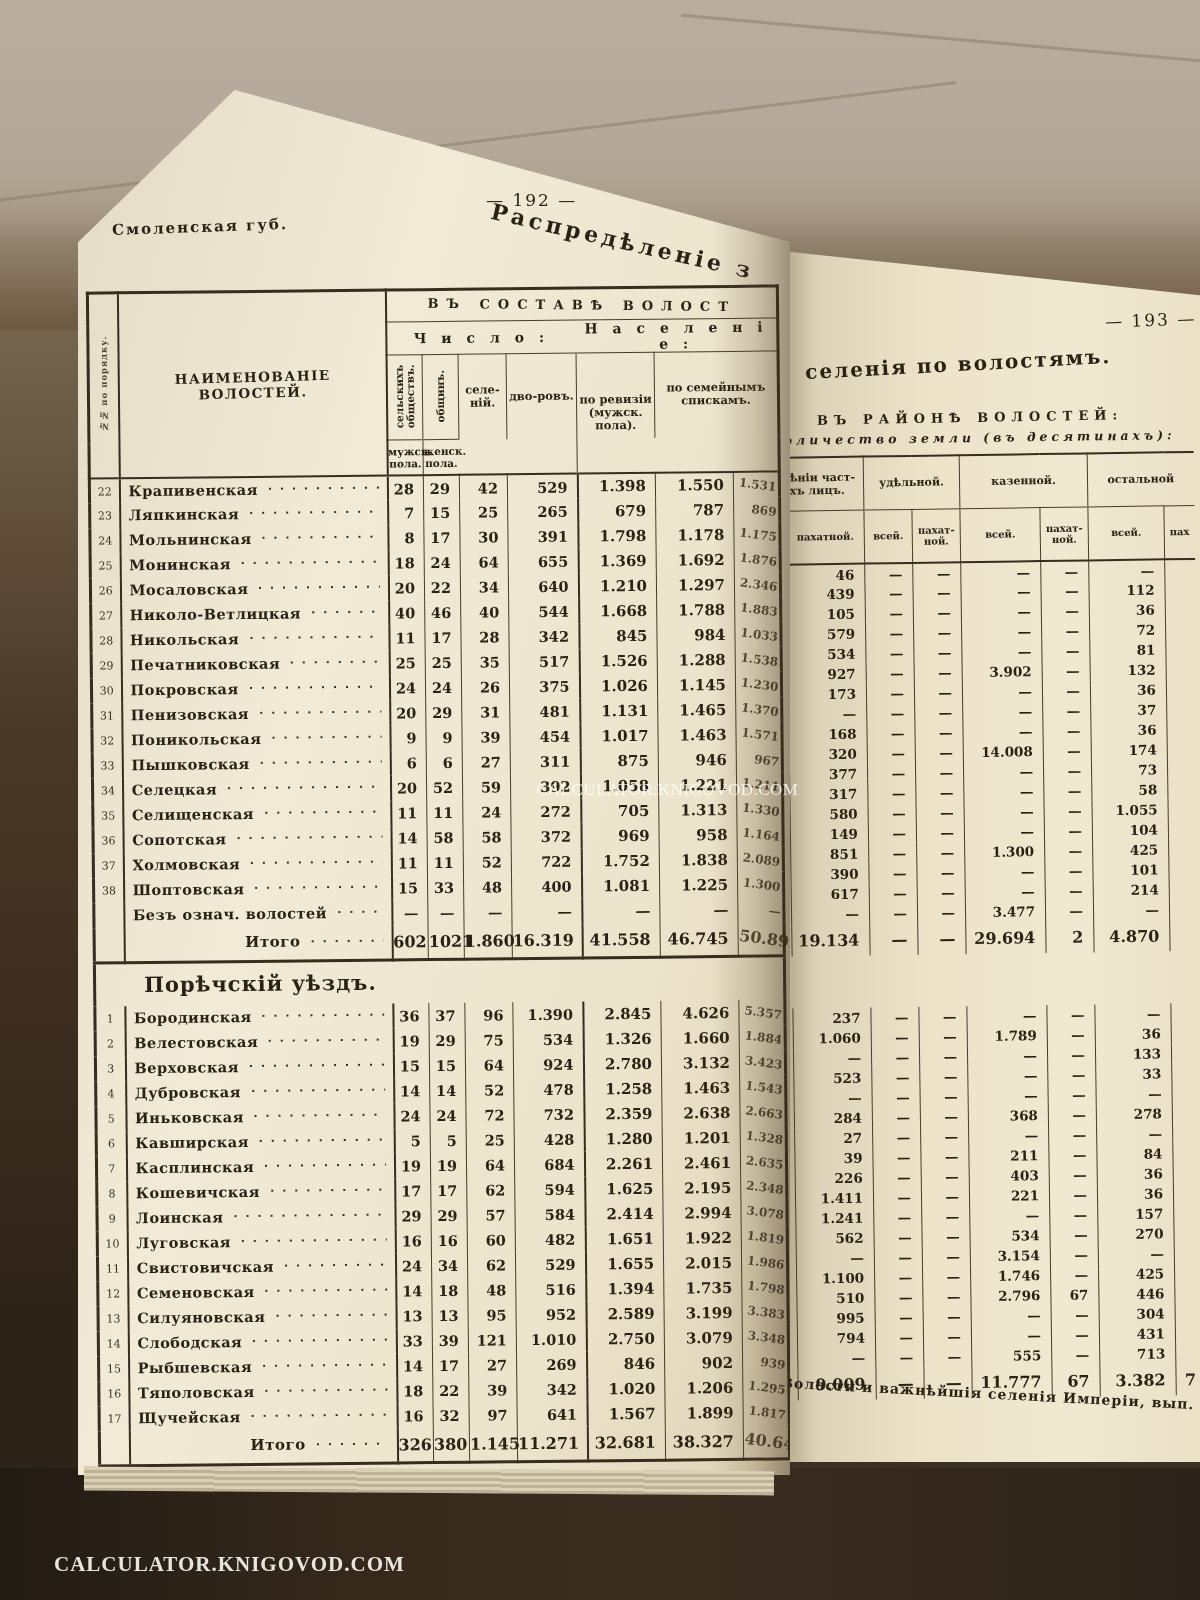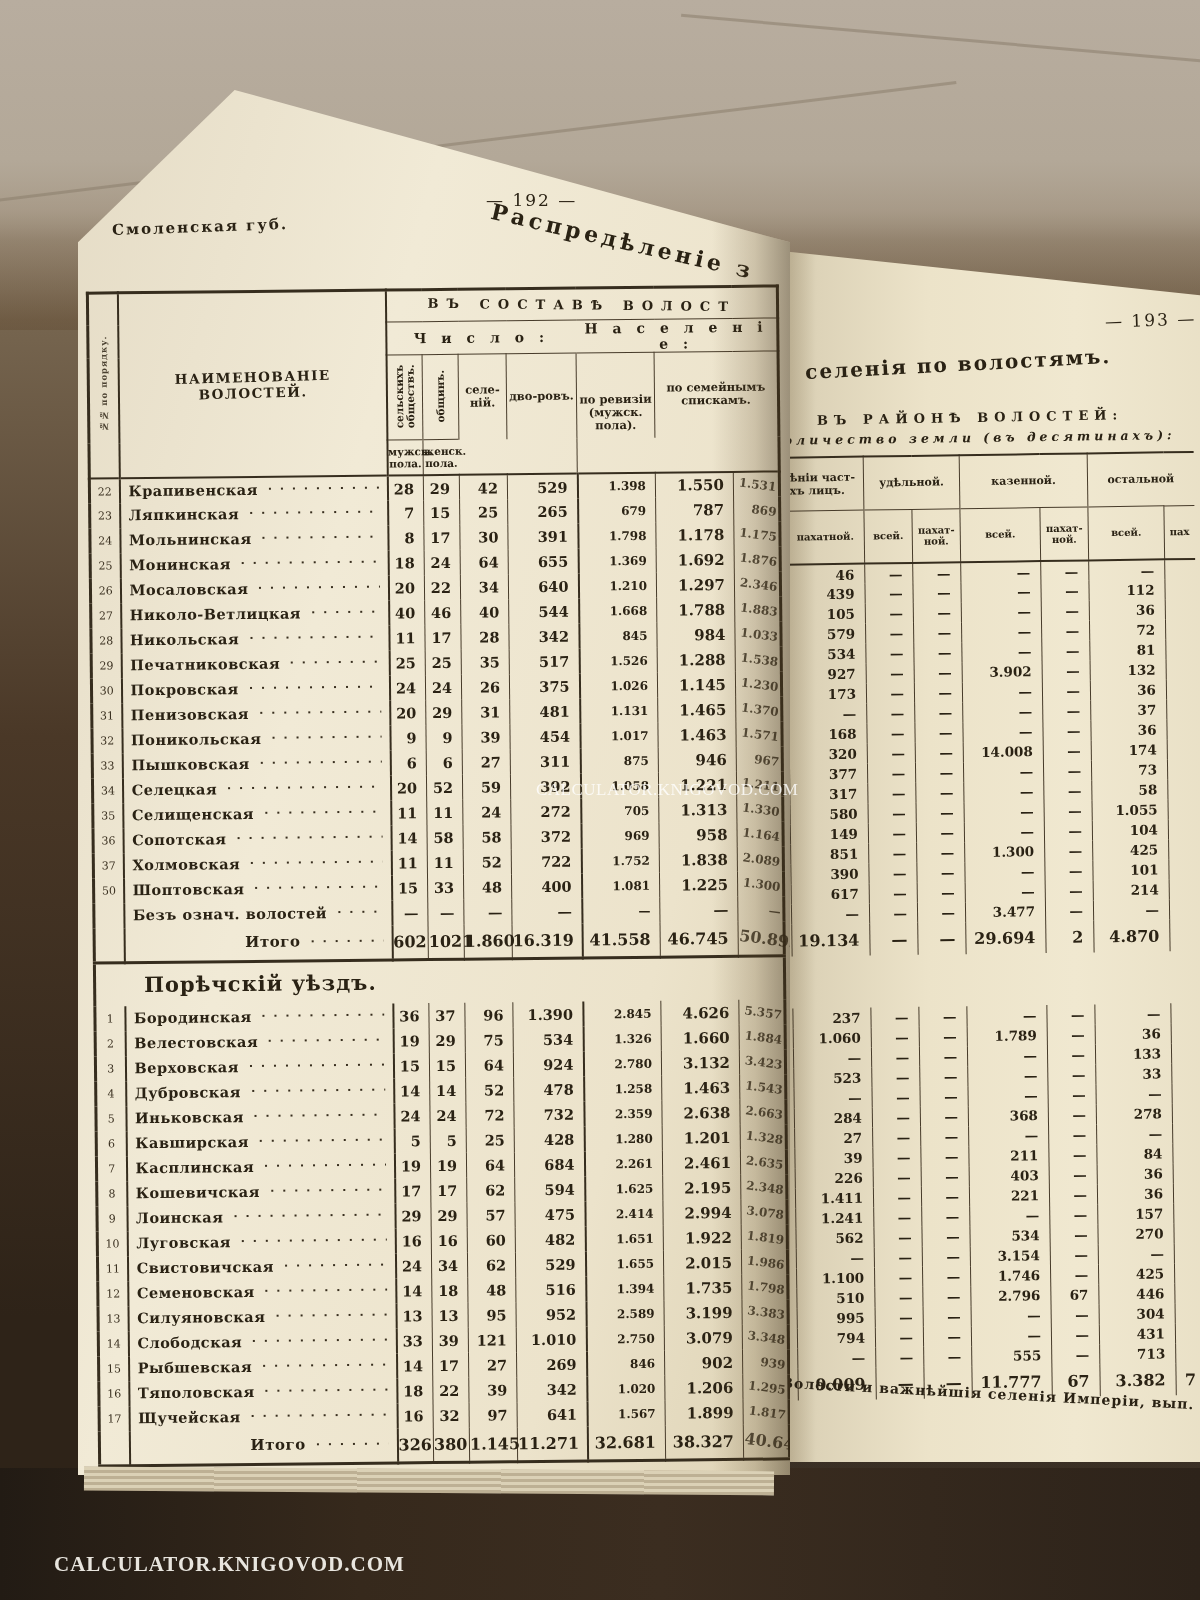"1.398" td.v4 { font-size: 12px -> 15px }
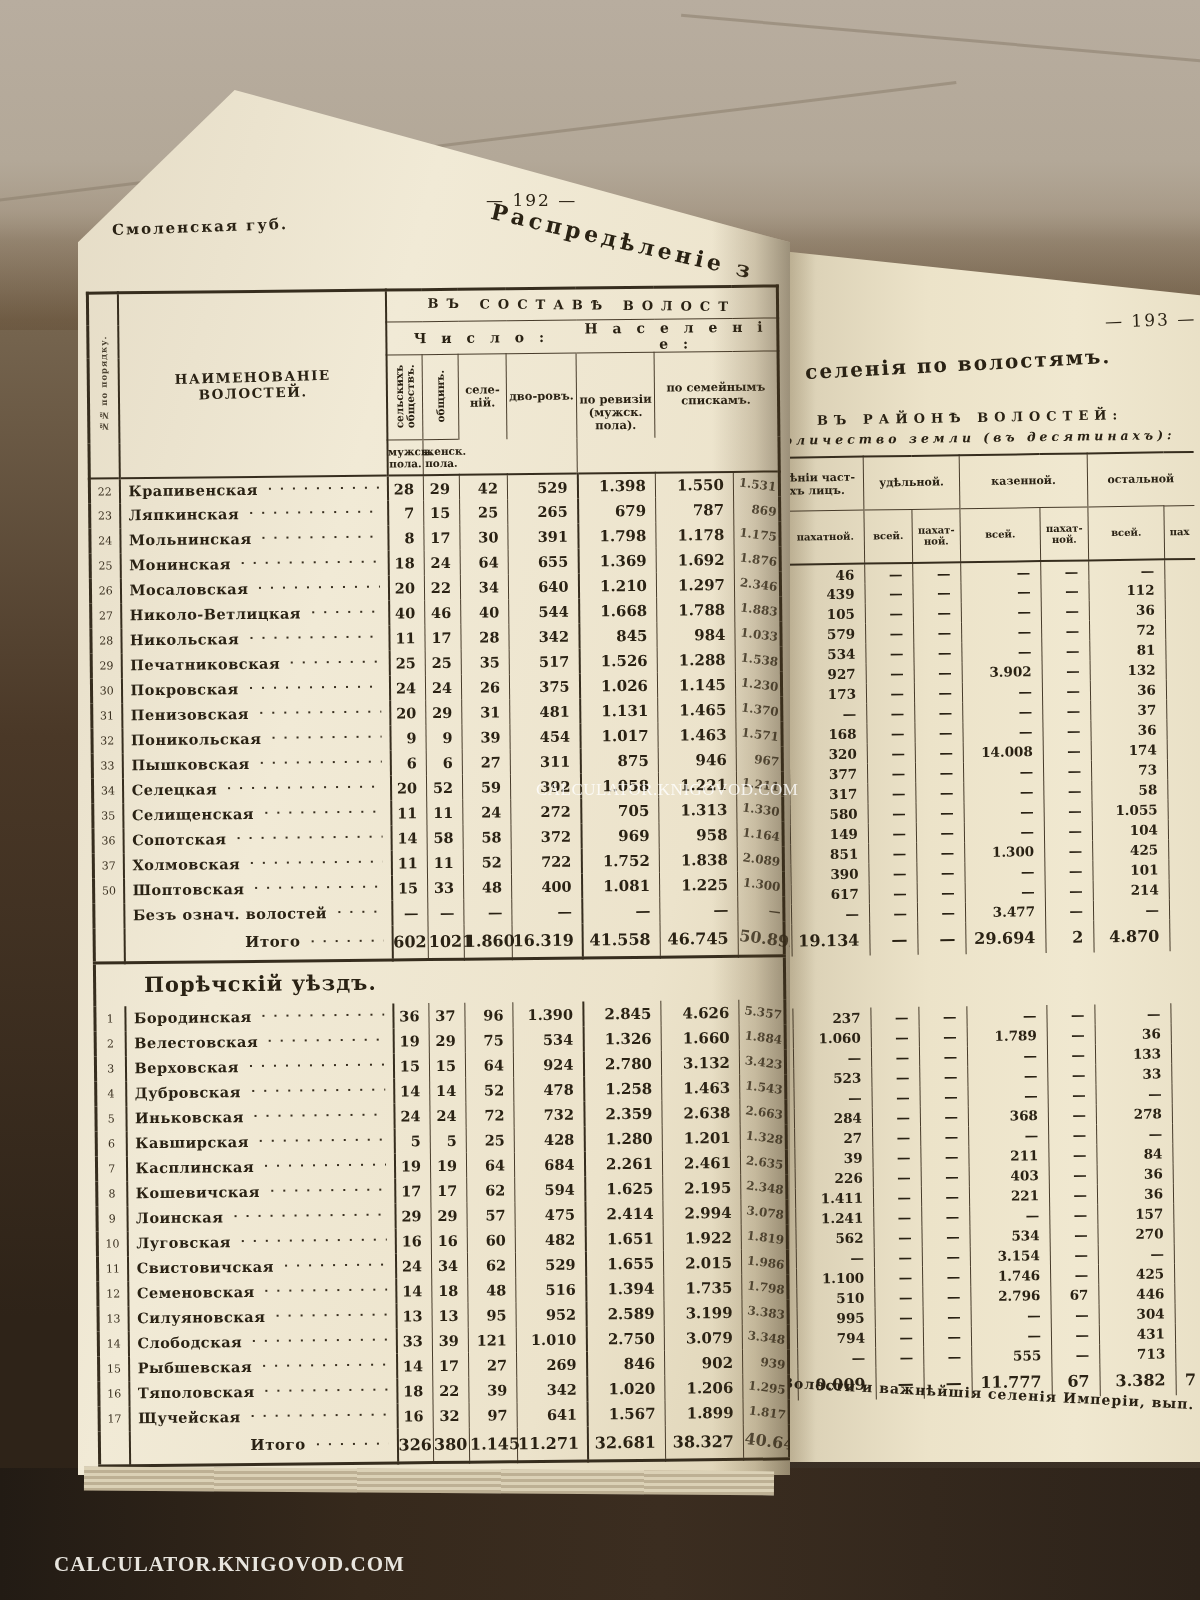"50" td.c-no { text: 50 -> 38 }
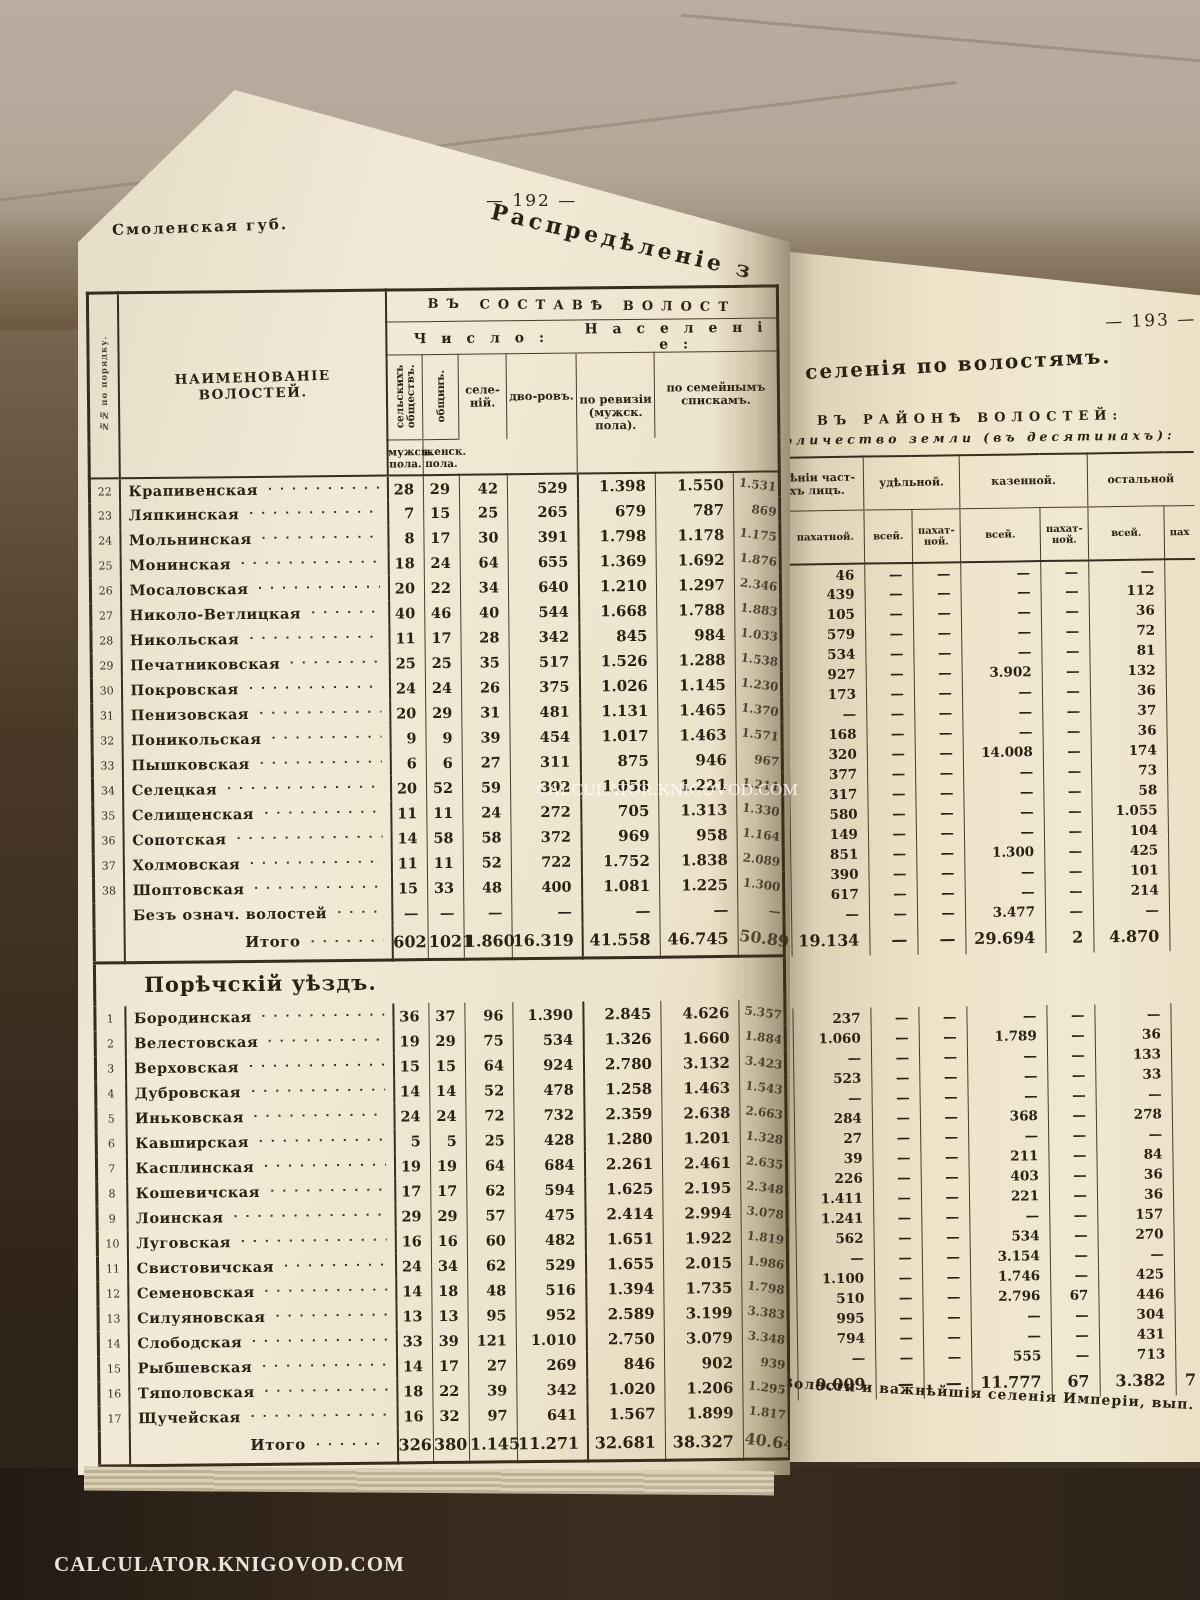"475" td.v { text: 475 -> 584 }
